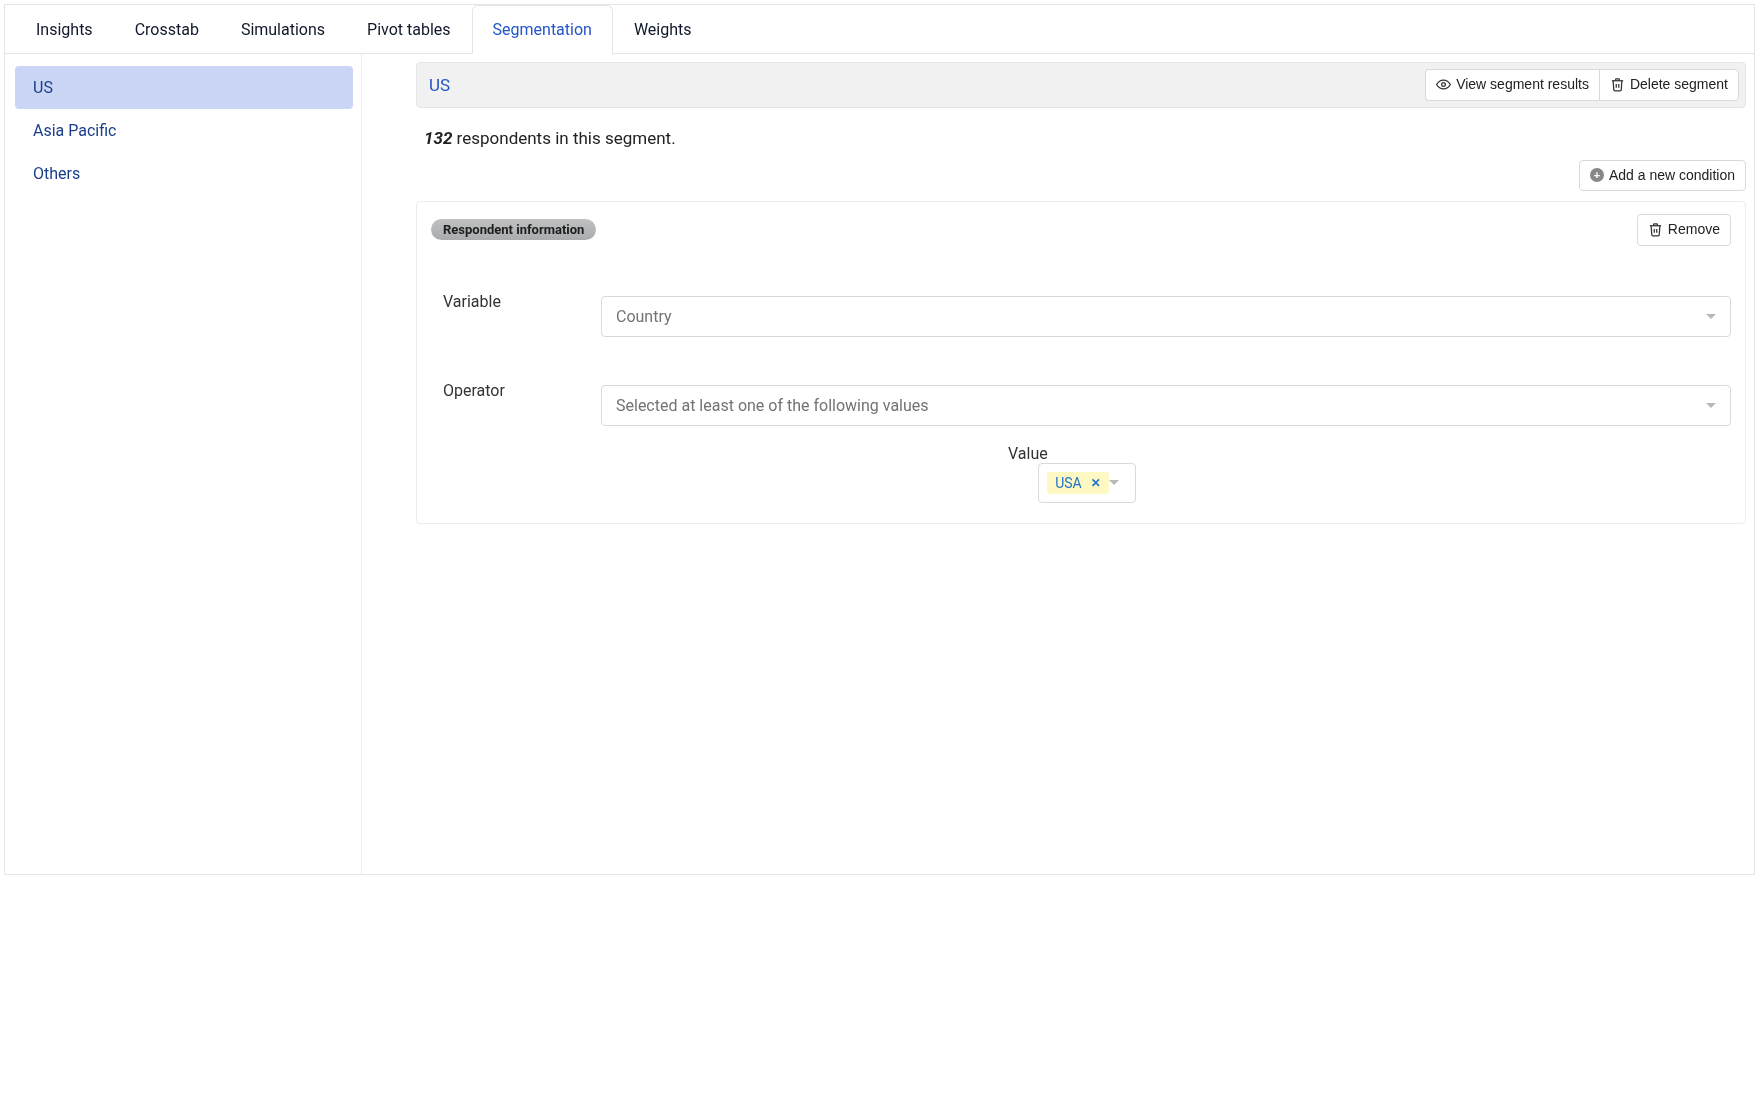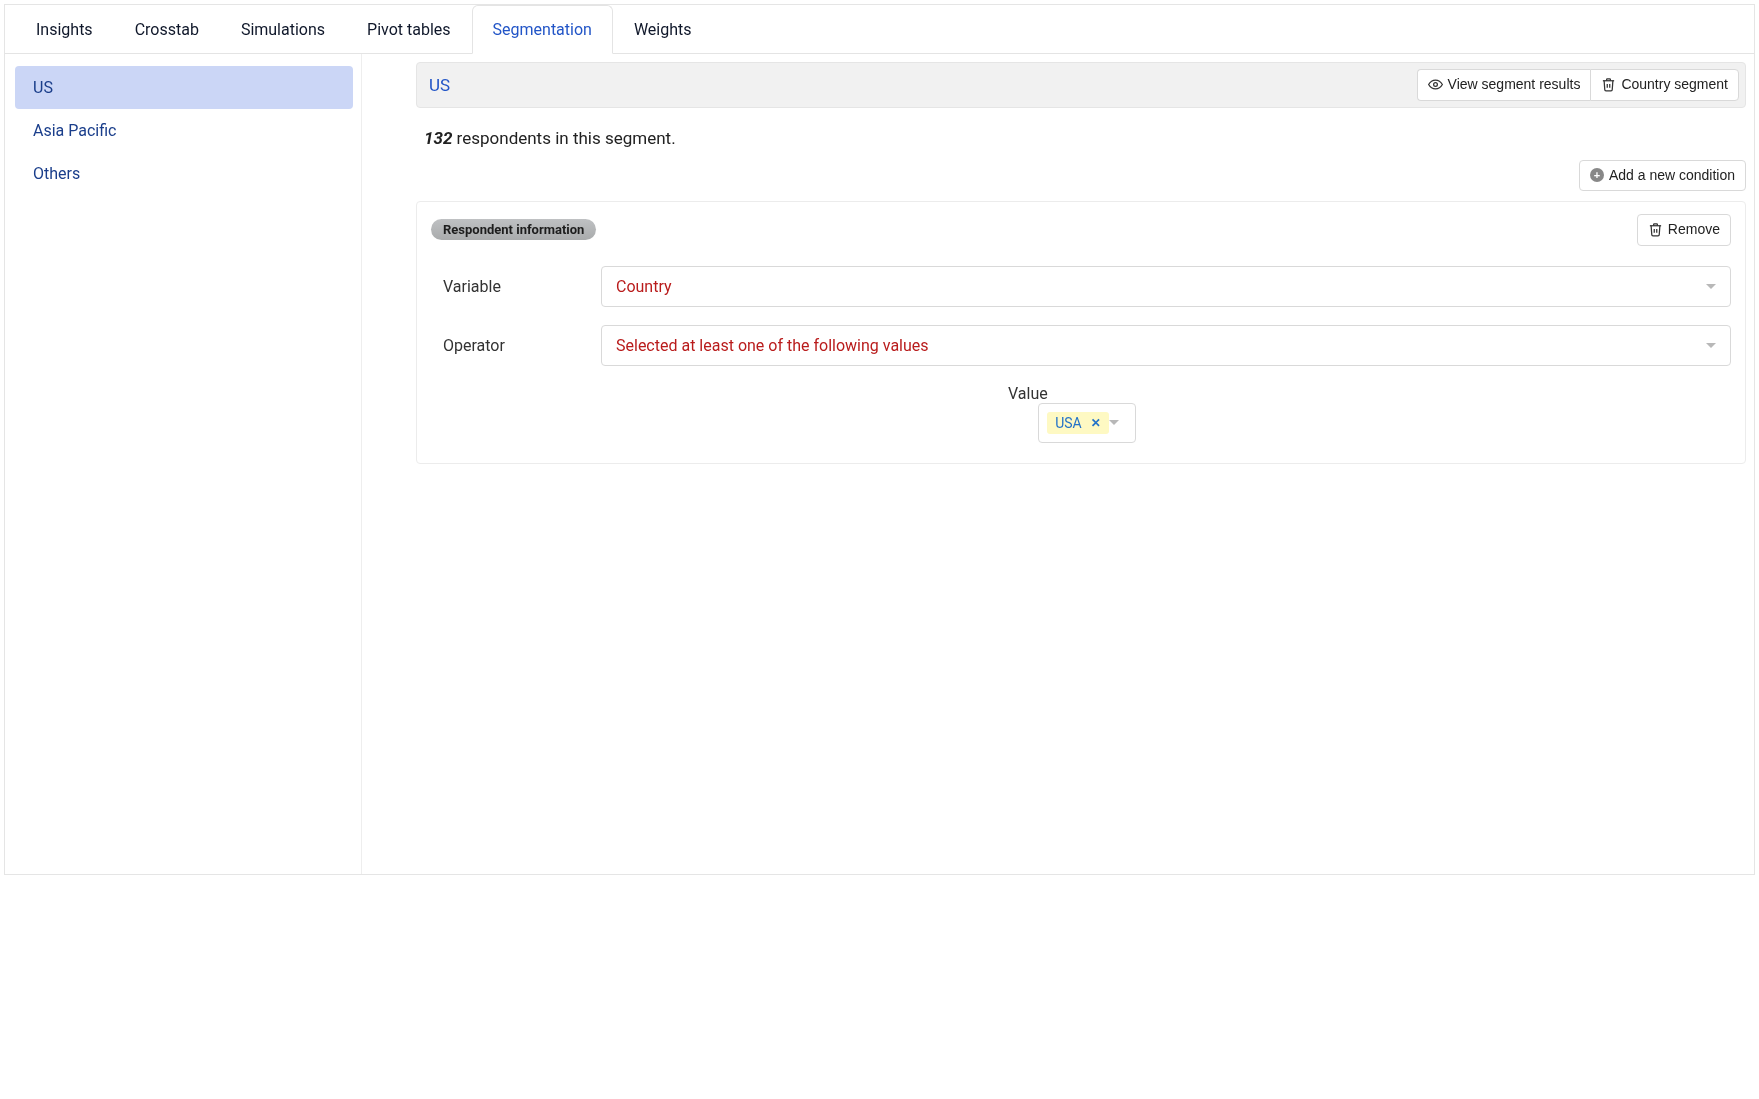"Country segment" span { text: Country -> Delete }
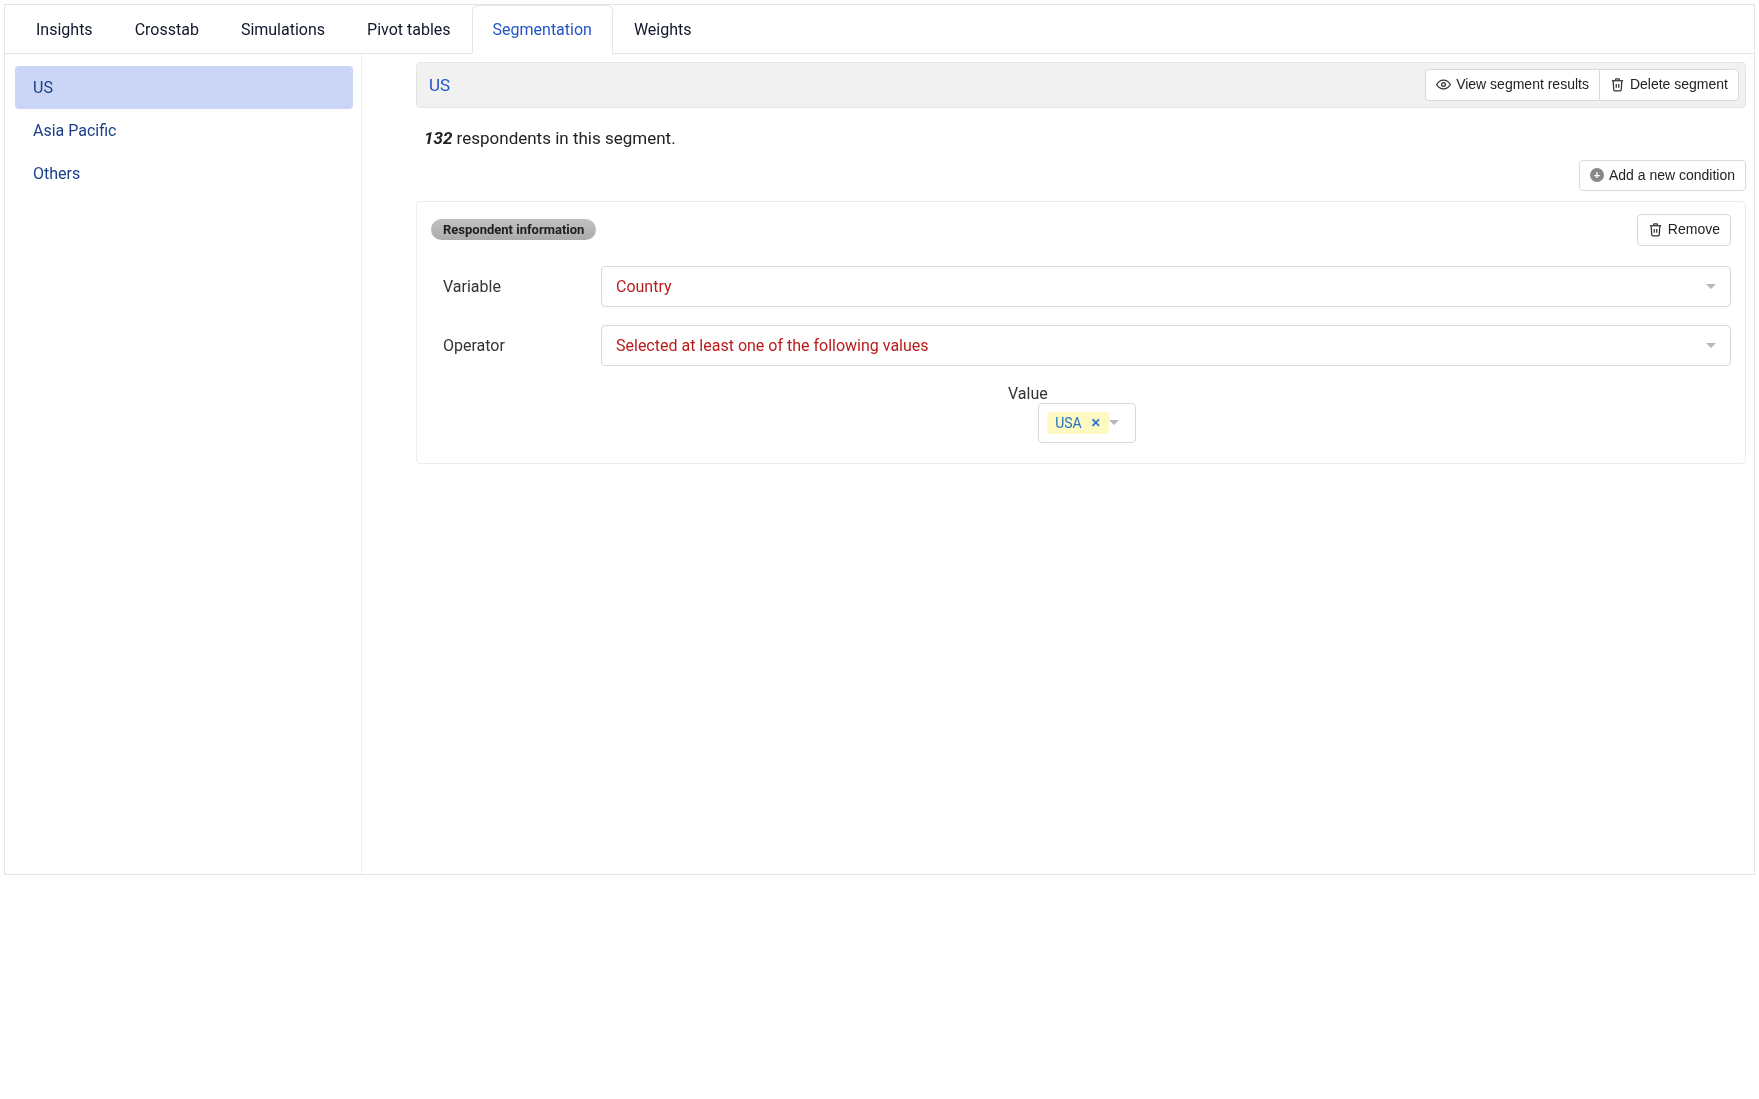"Country" .select-box { color: #b91c1c -> #737373; margin-top: none -> 30px }
